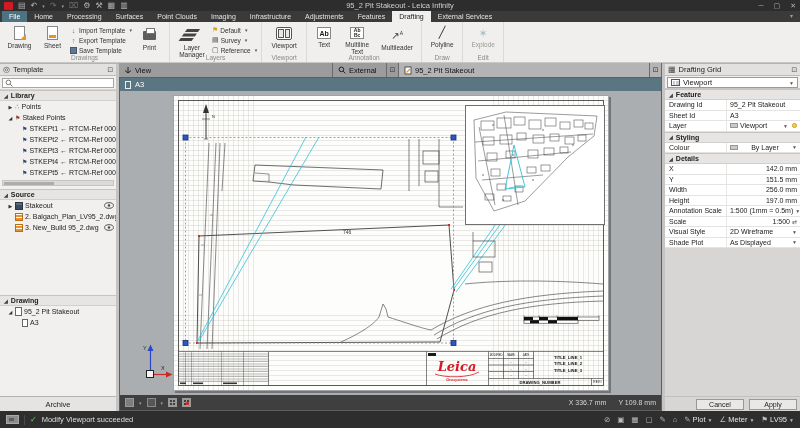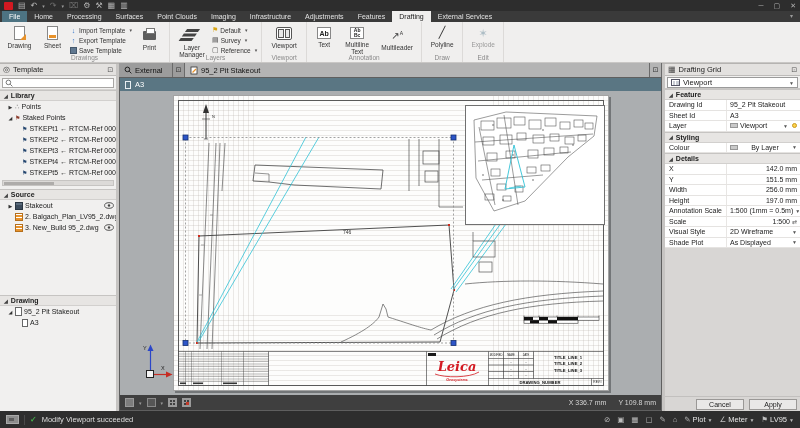"95_2 Pit Stakeout - Leica" div.tb-title { html: none -> <div>95_2 Pit Stakeout - Leica Infinity</div> }
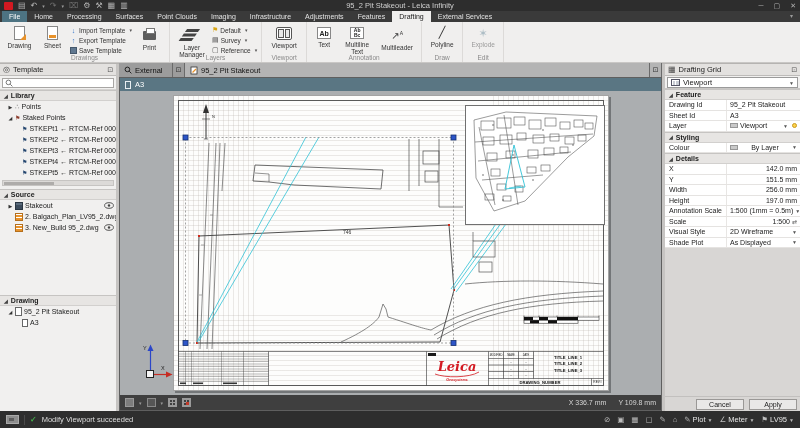"View" div.ctab { html: none -> <div> <svg> <path></path> </svg> <span>View</span> </div> }
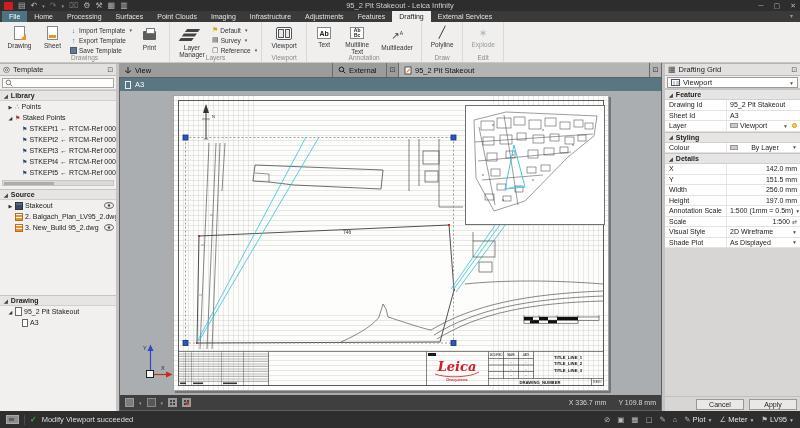"Archive" div.archivebtn { html: none -> <div> <span>Archive</span> </div> }
